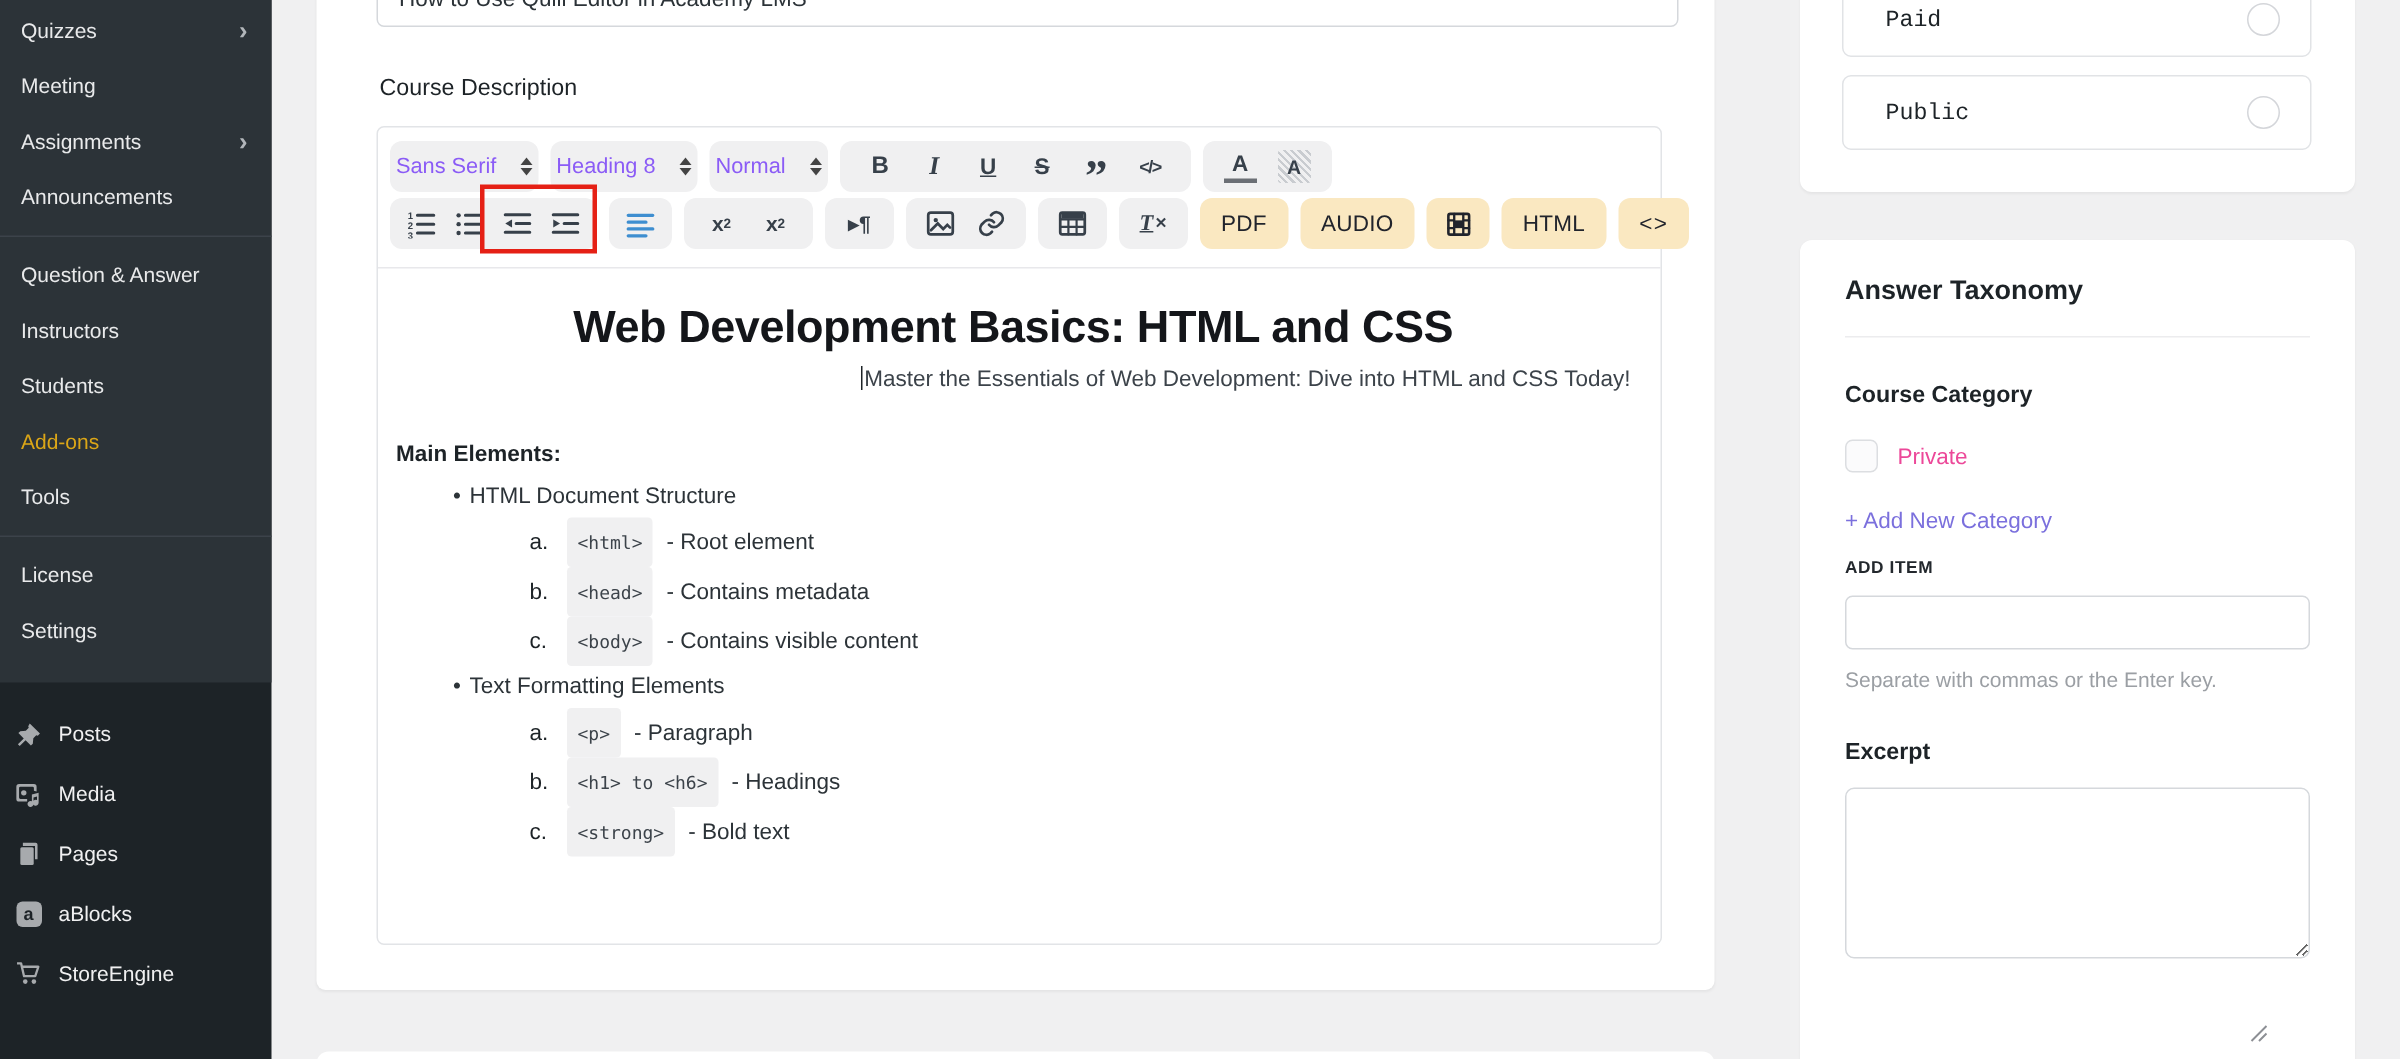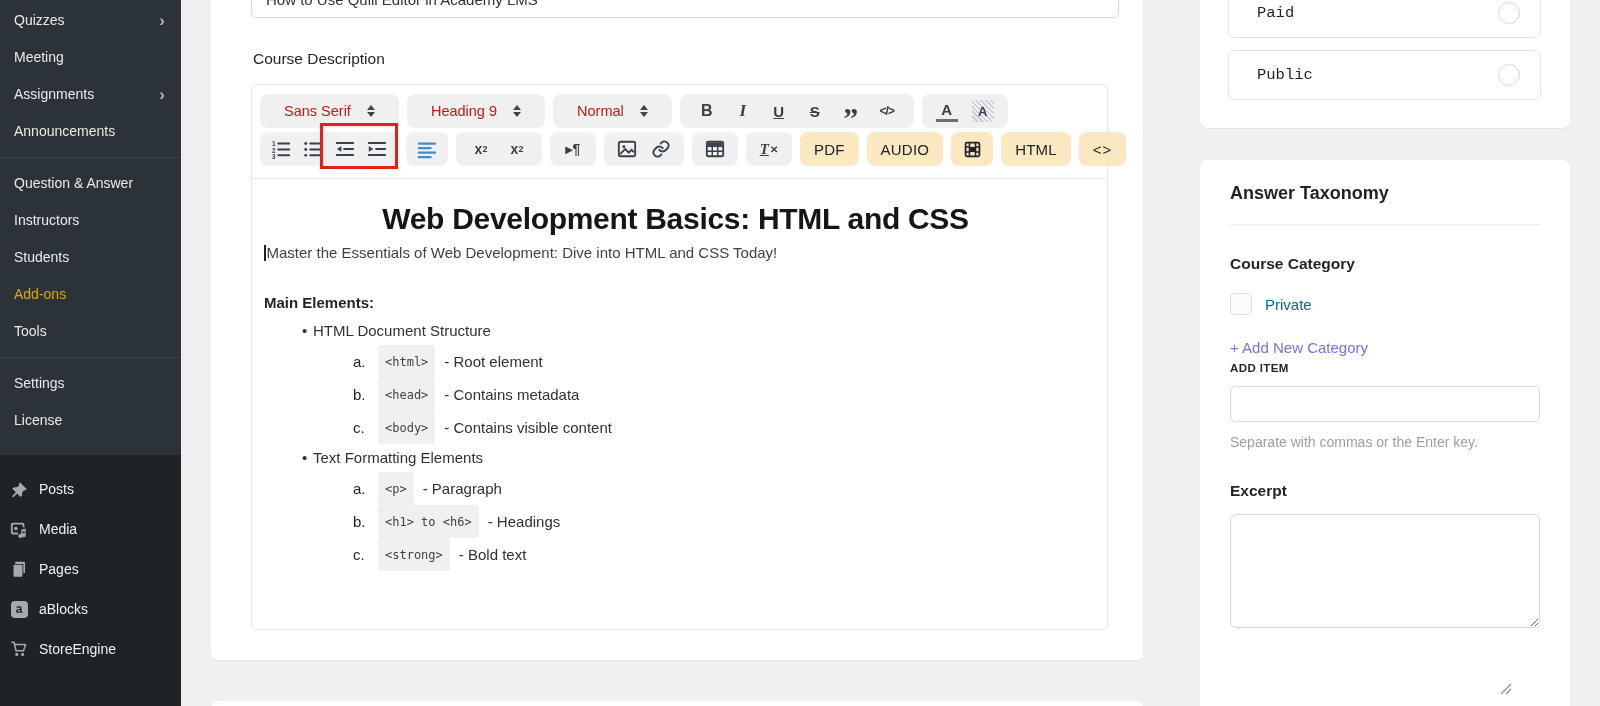"Sans Serif" .pill.picker { color: #b91c1c -> #8b5cf6; padding: 0 24px -> 0 4px }
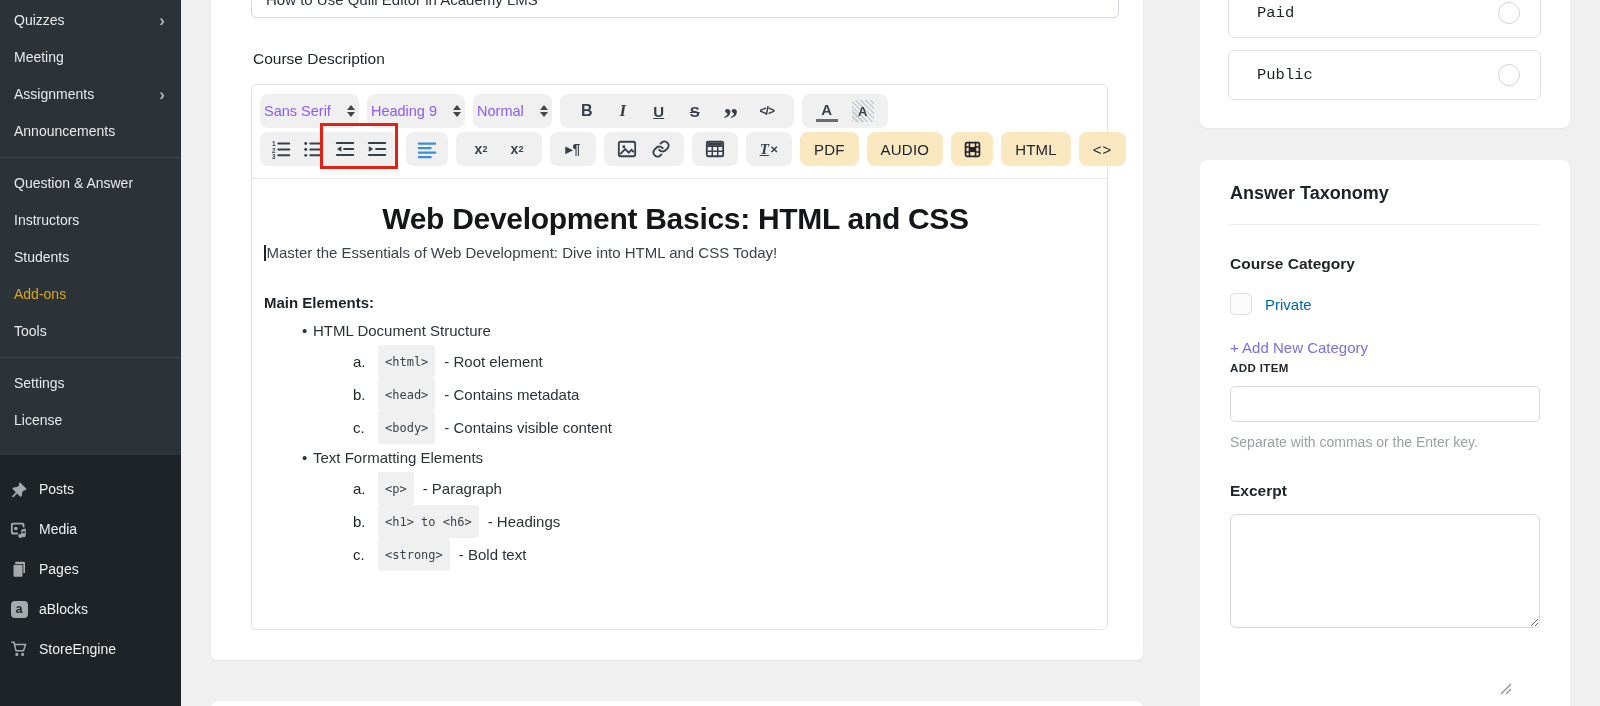"Heading 9" span { text: 9 -> 8 }
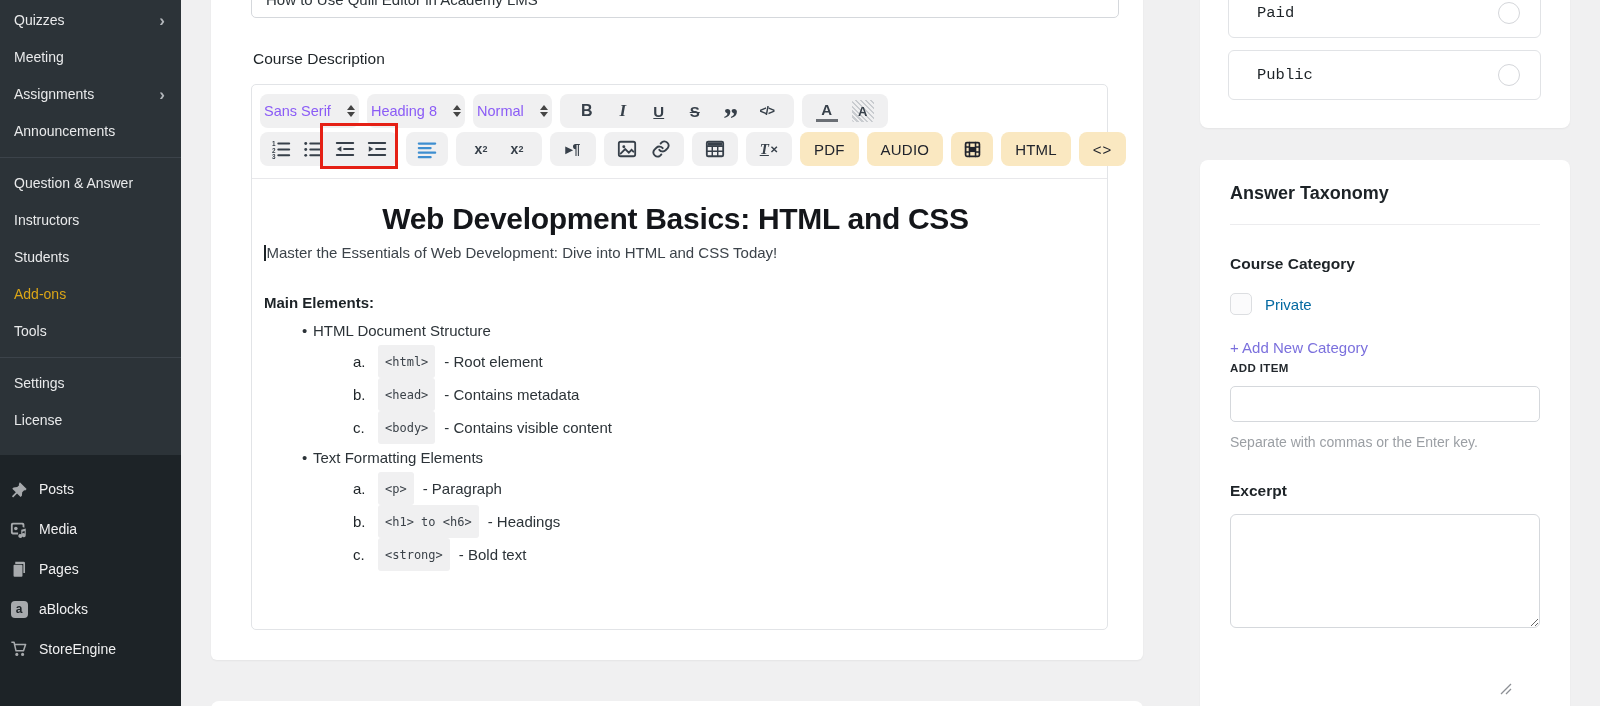"Master the Essentials of Web" .ed-sub { text-align: left -> right }
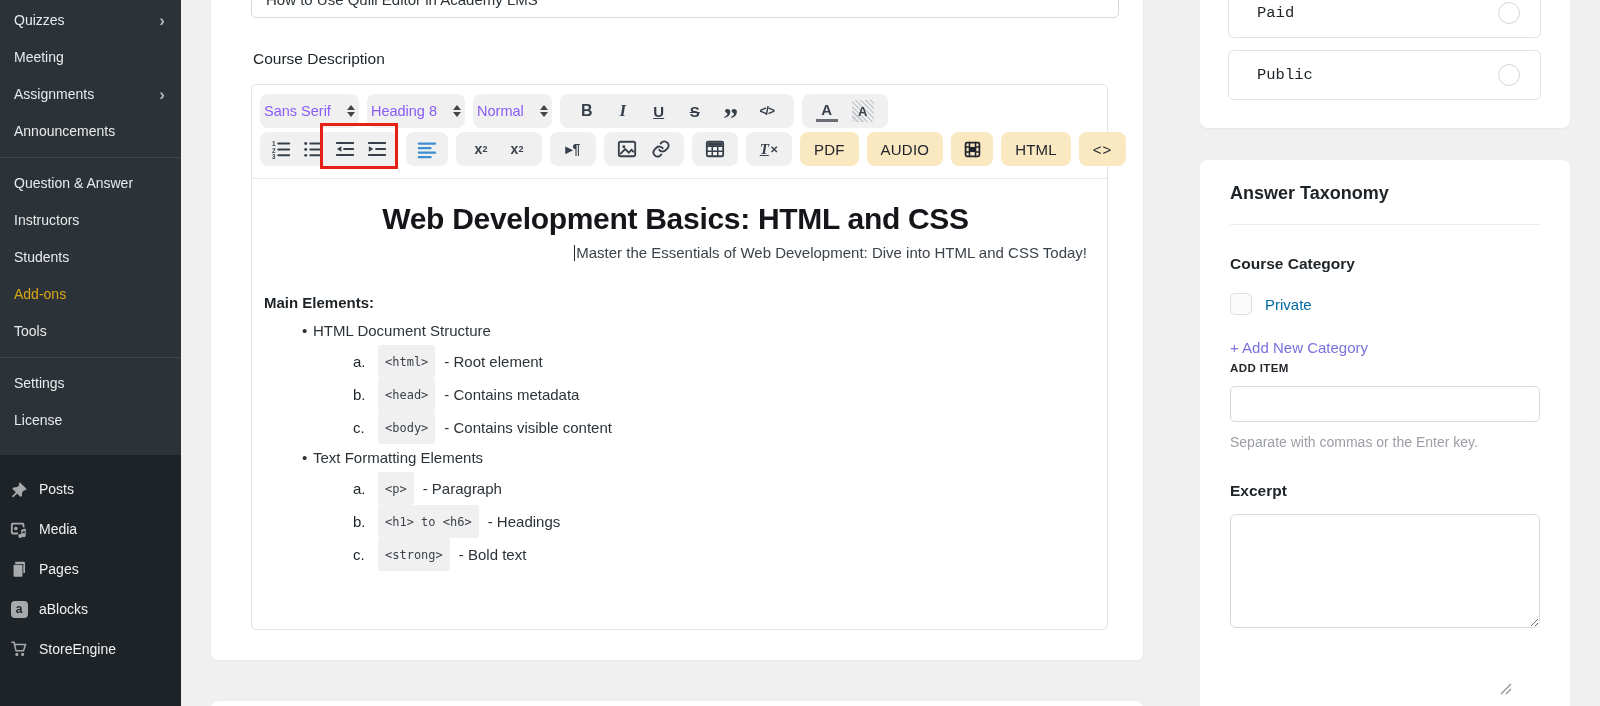"Private" .cb-row .lbl { color: #0369a1 -> #ec4899 }
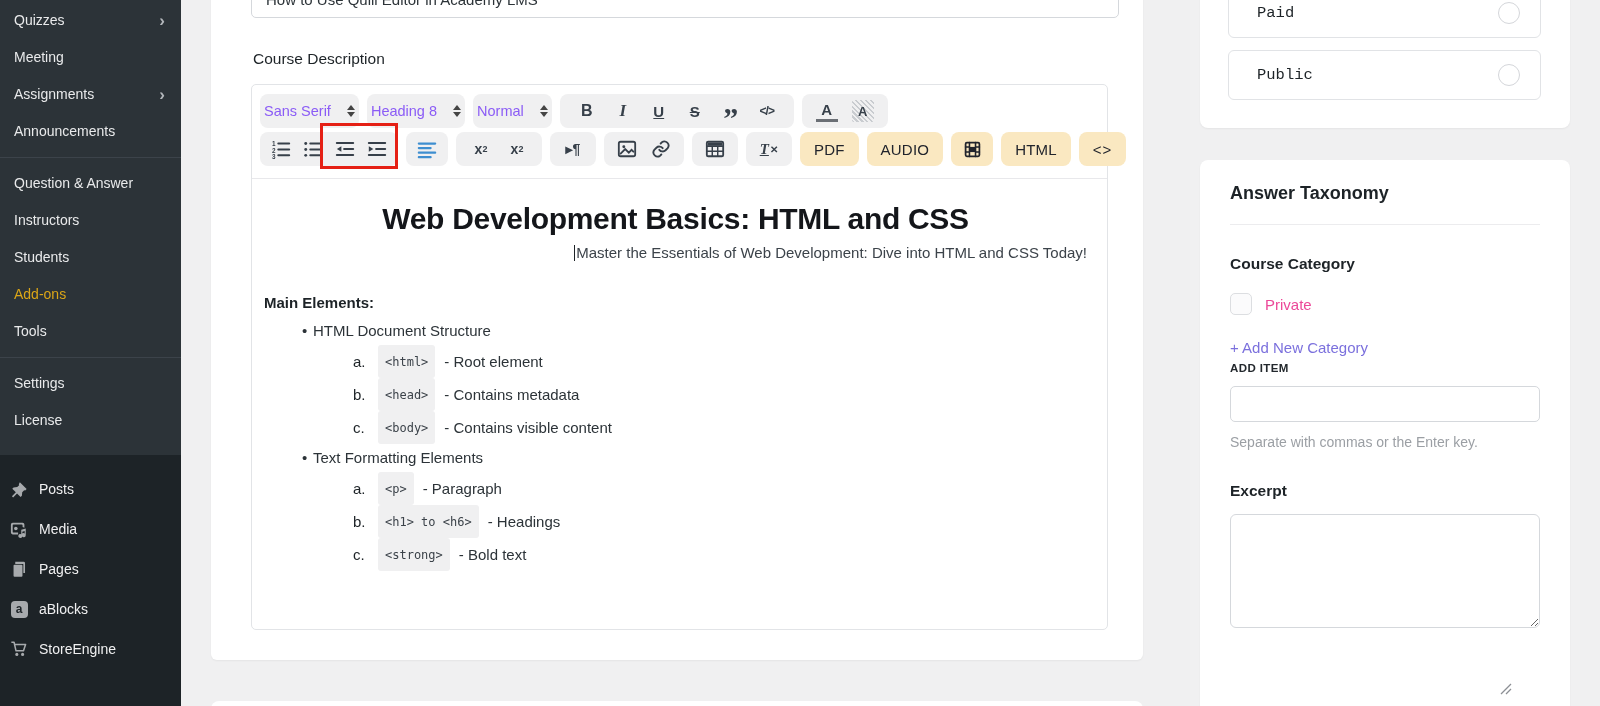"ADD ITEM" .add-item { margin-top: 6px -> 17px }
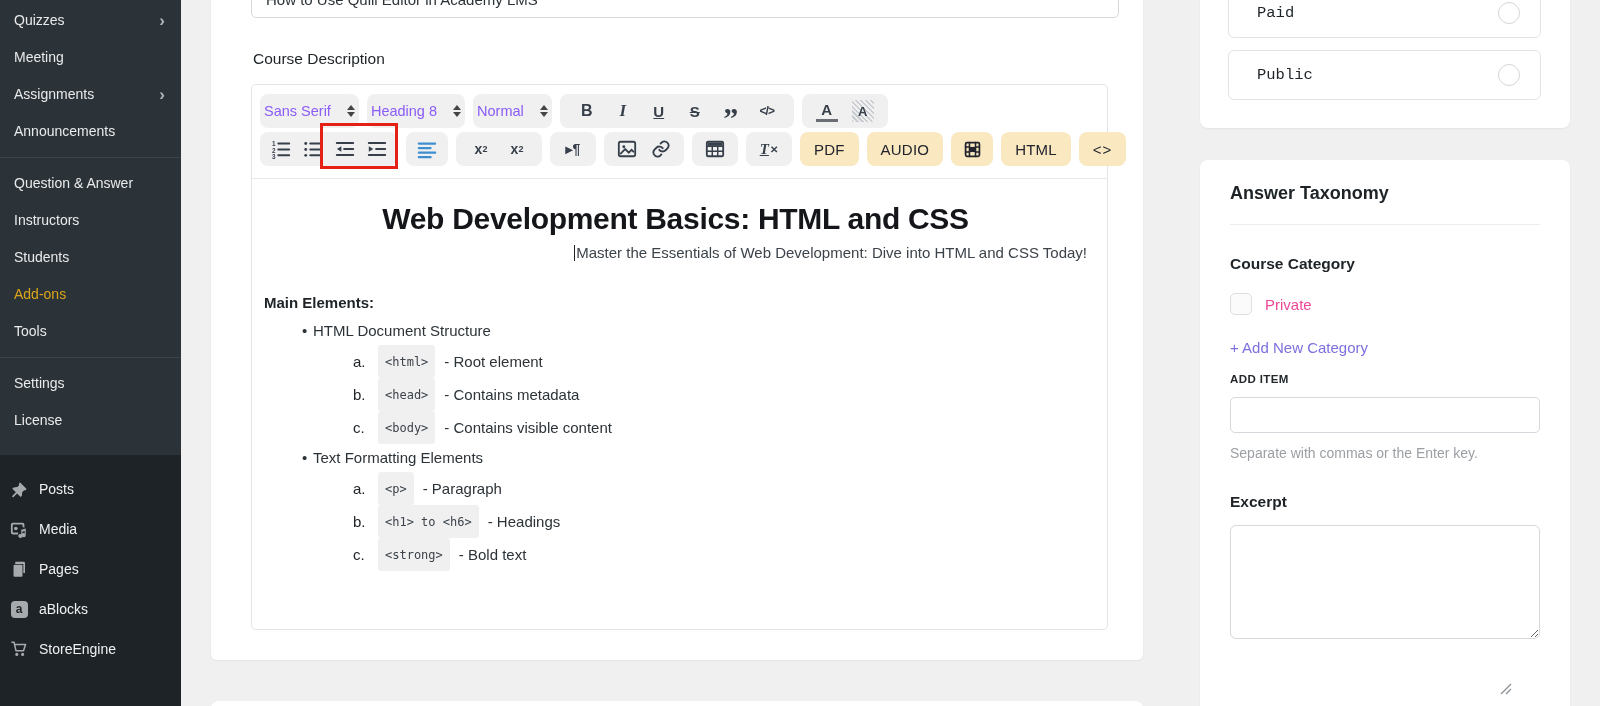"Settings" div.sm-item { order: before "License" -> after "License" }
